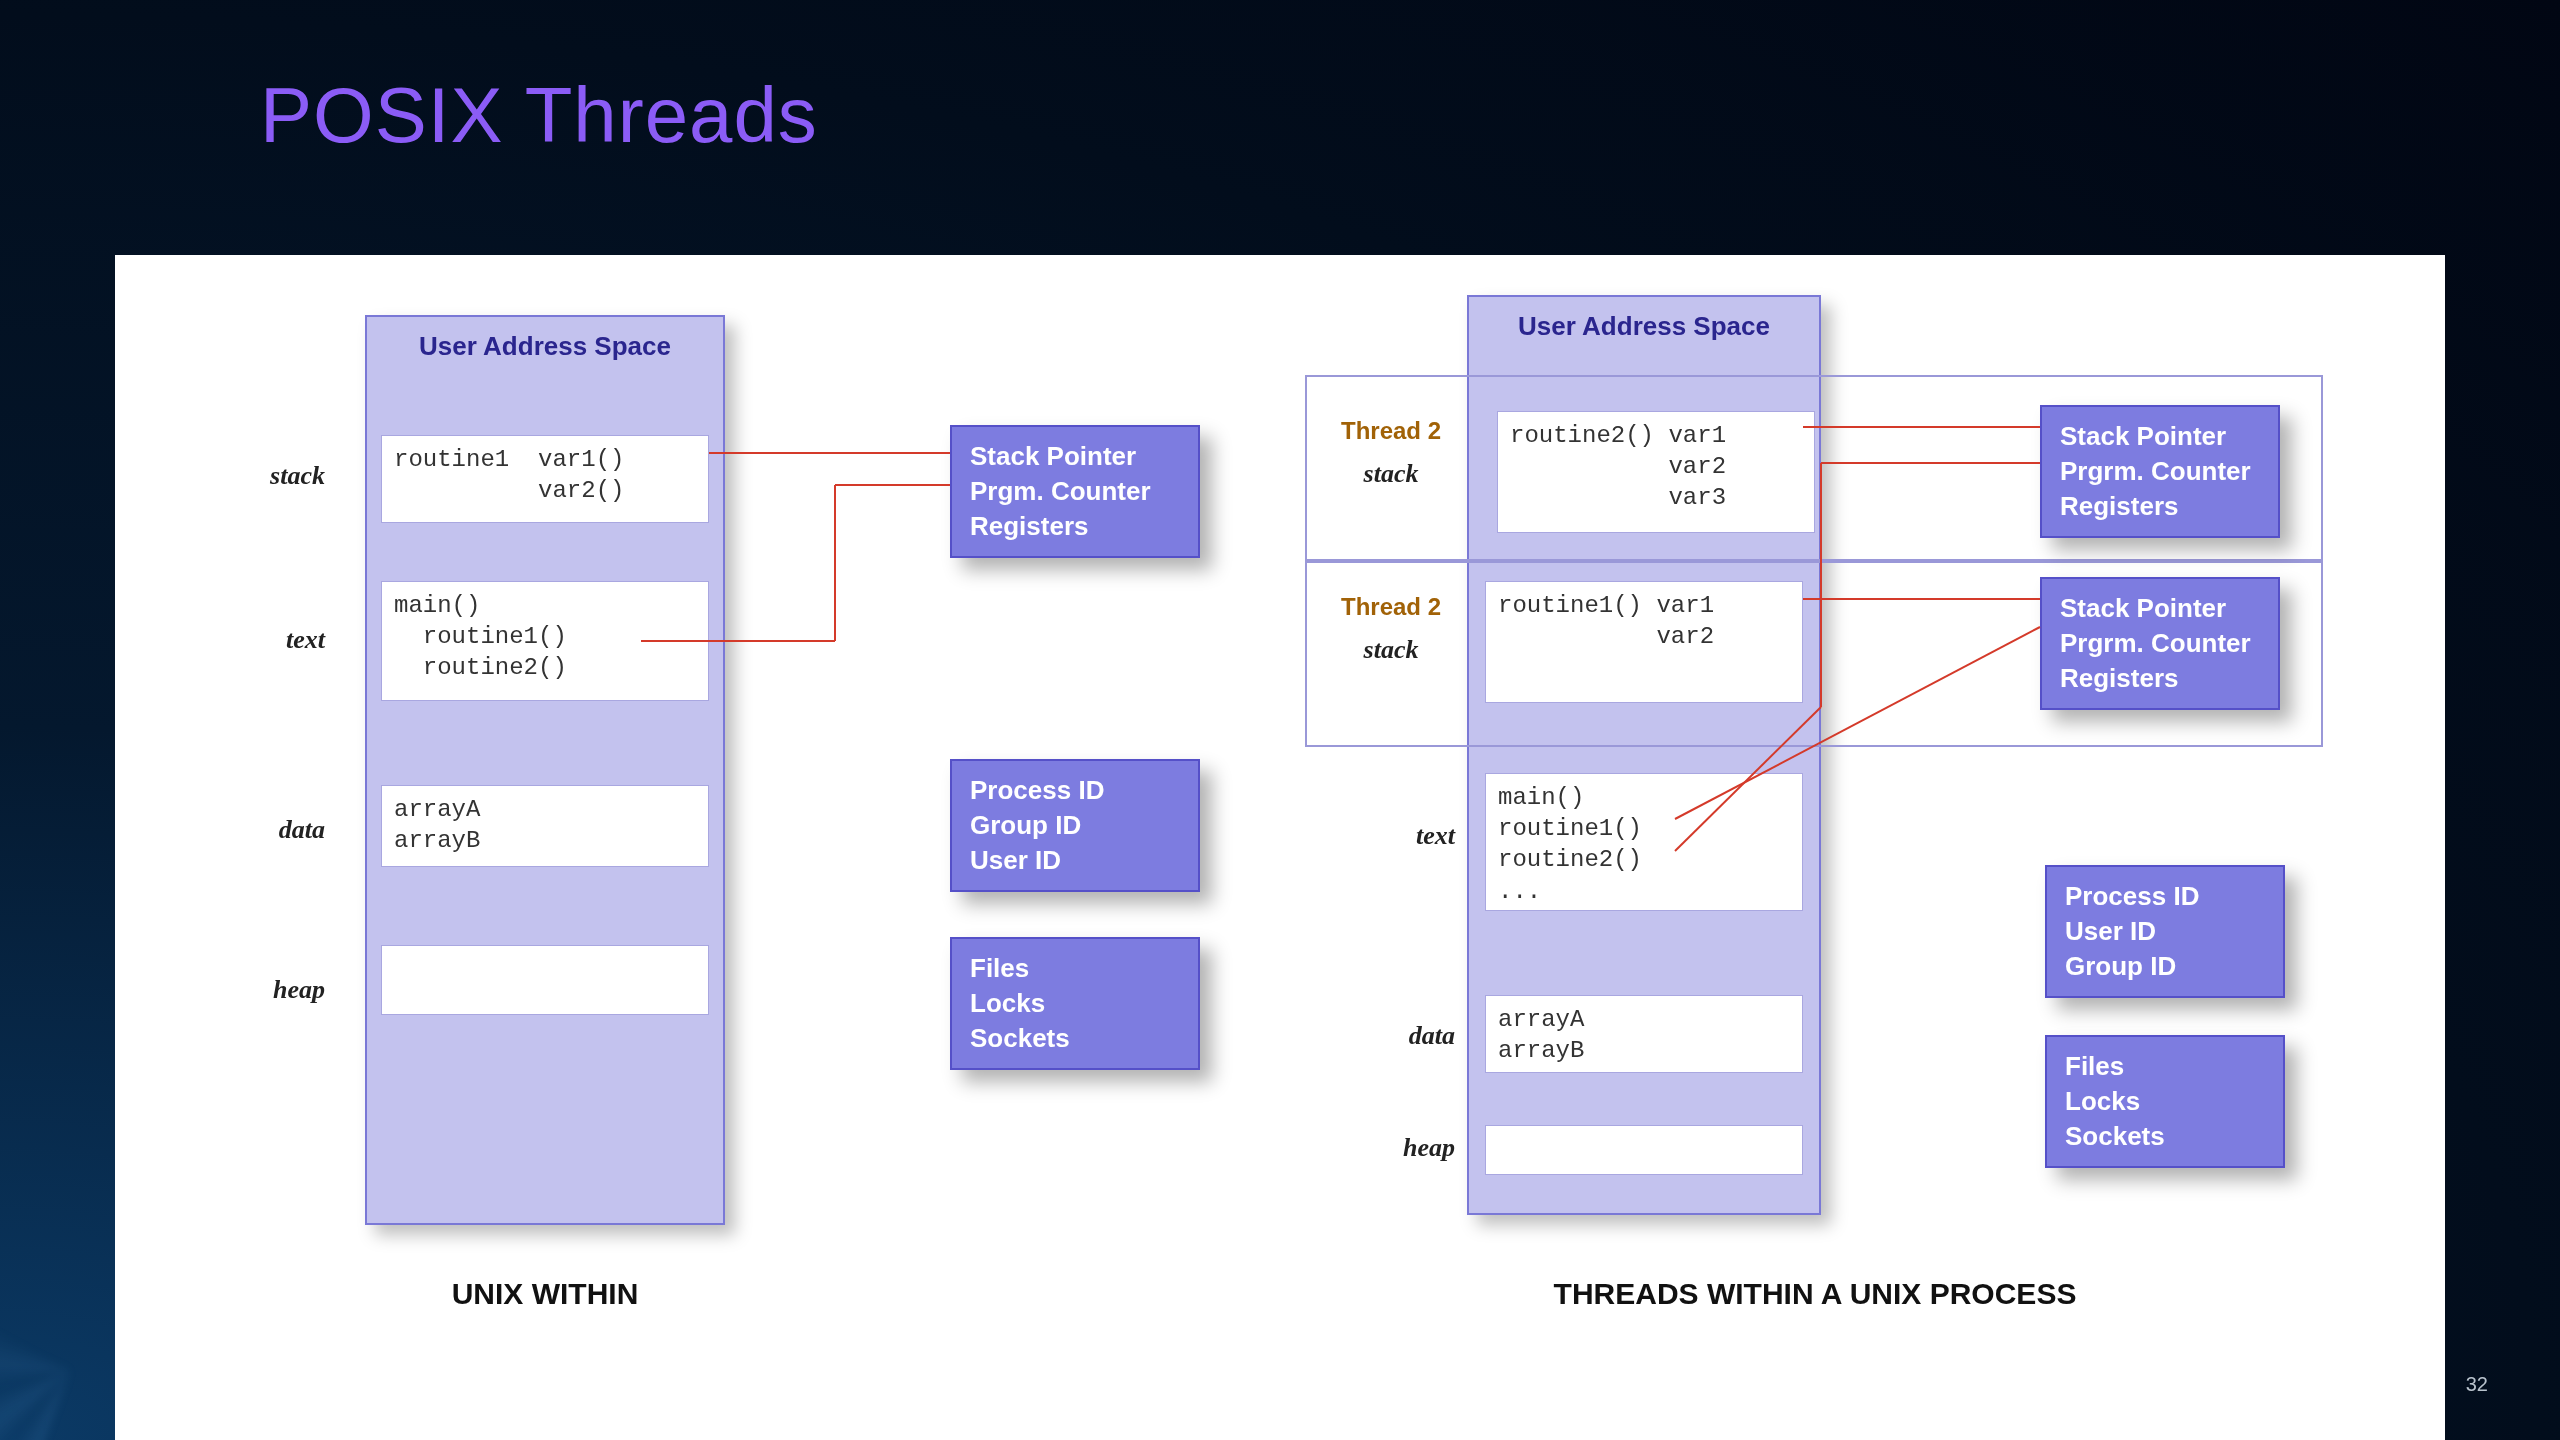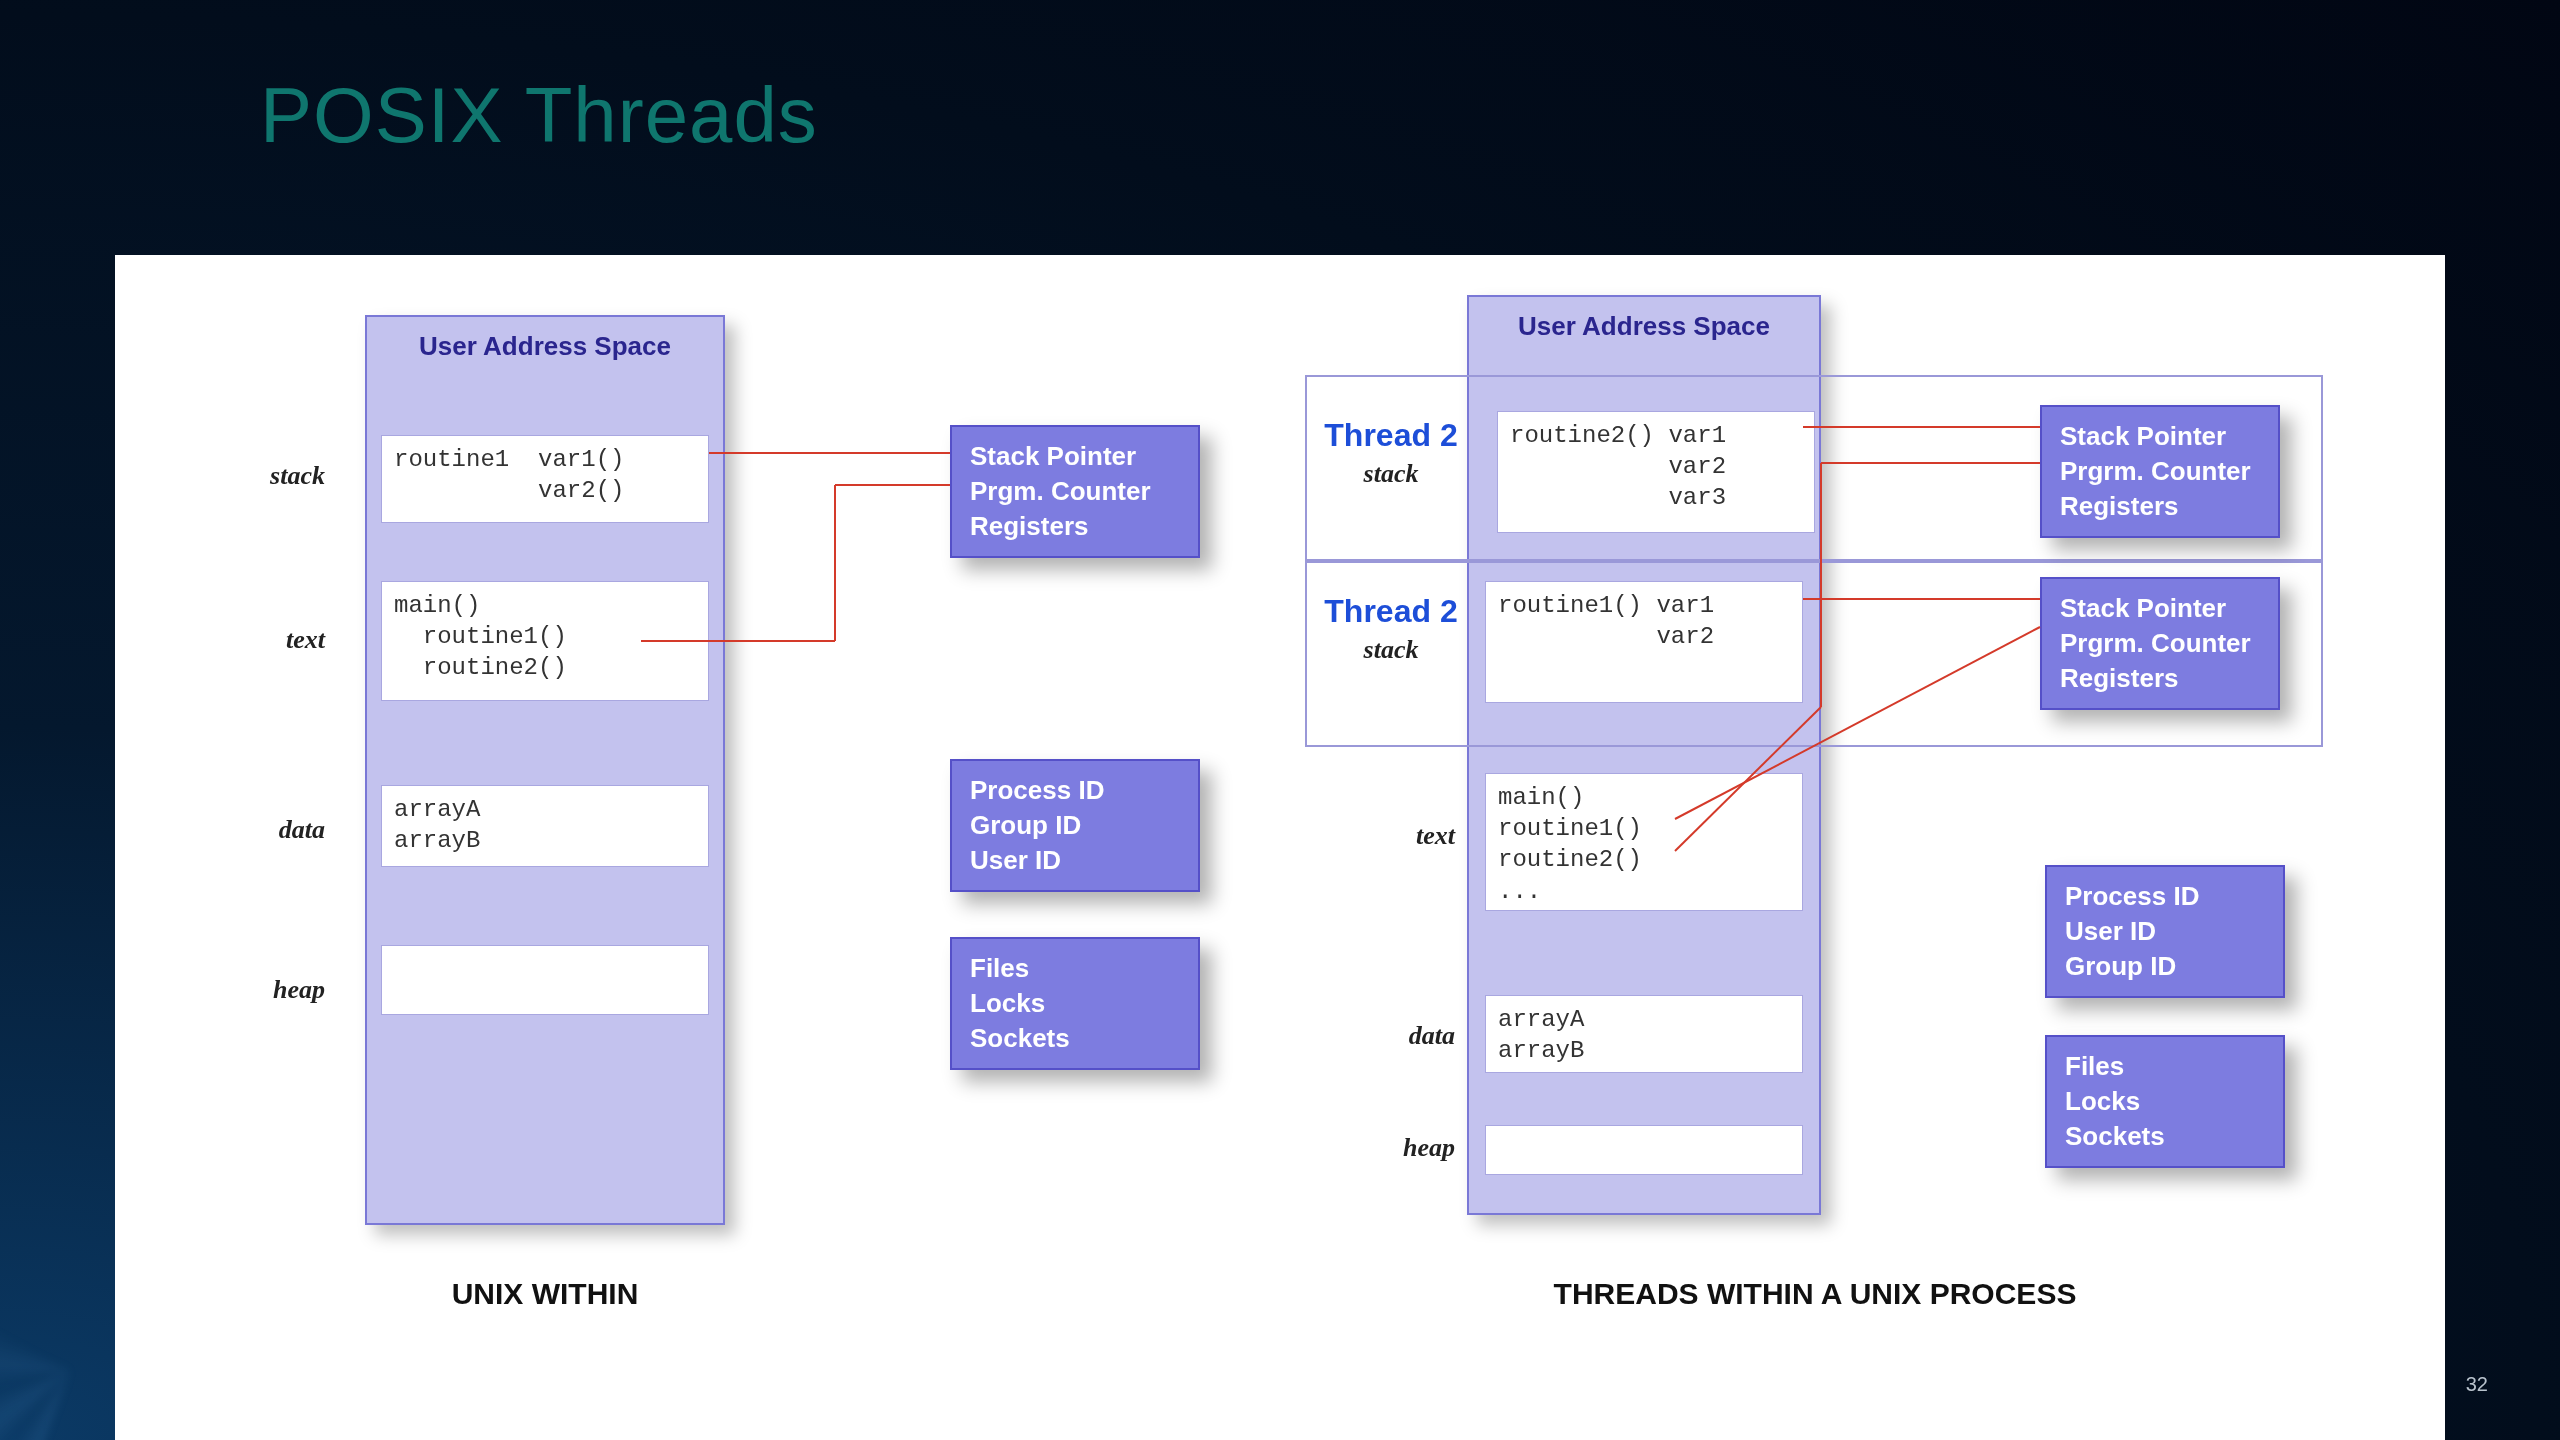"POSIX Threads" .title { color: #0f766e -> #8b5cf6 }
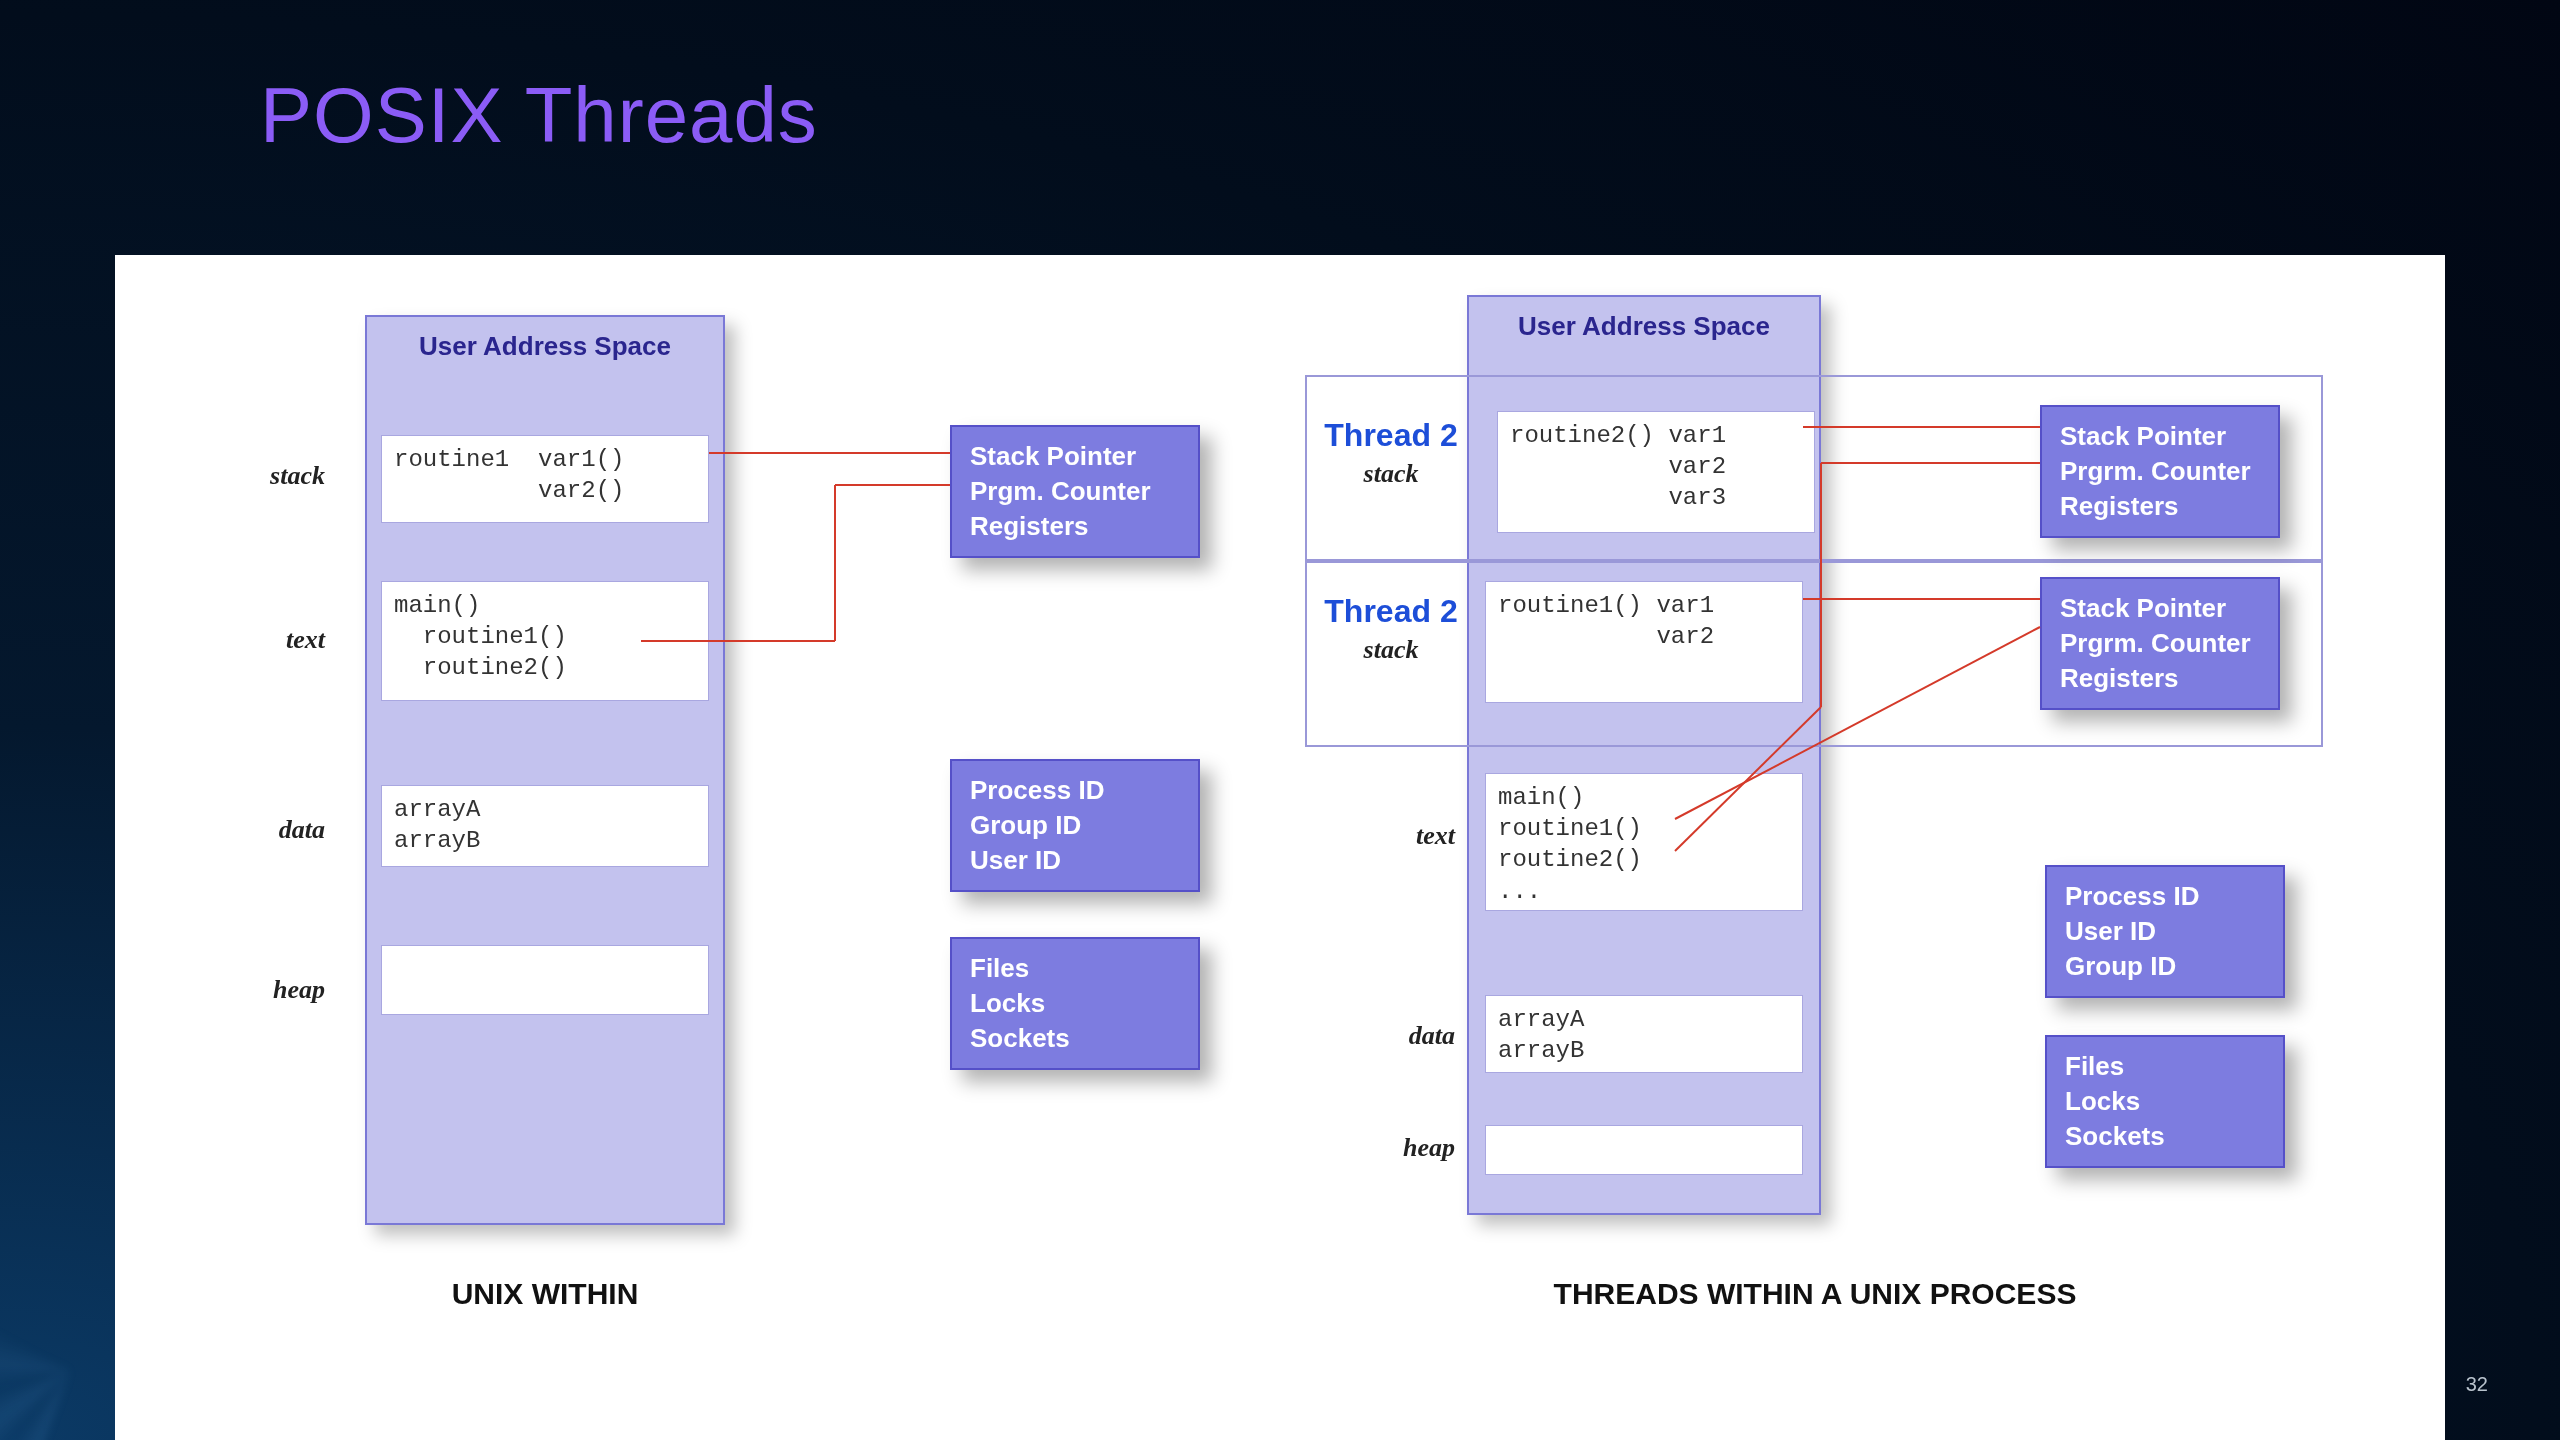"Thread 2" .thread-label { color: #1d4ed8 -> #a16207; font-size: 32px -> 24px }
